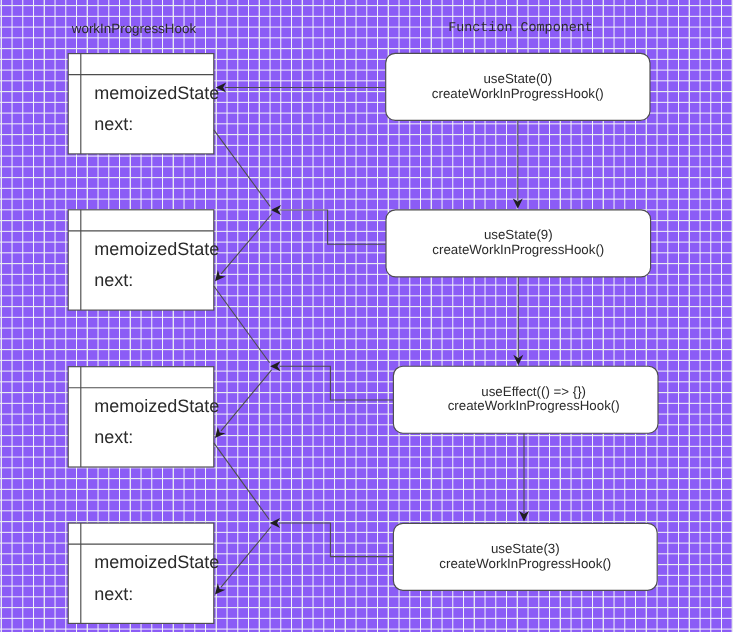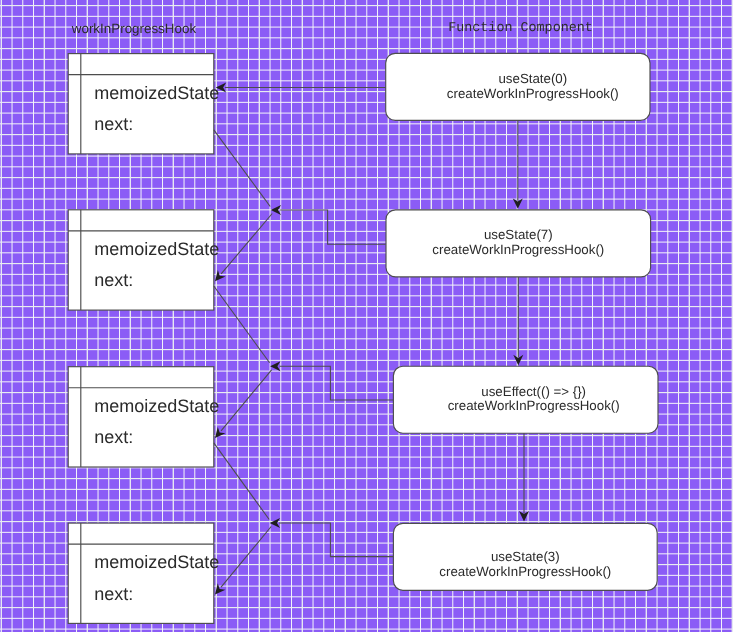"useState(0)" div.calltext { padding-left: 15px -> none }
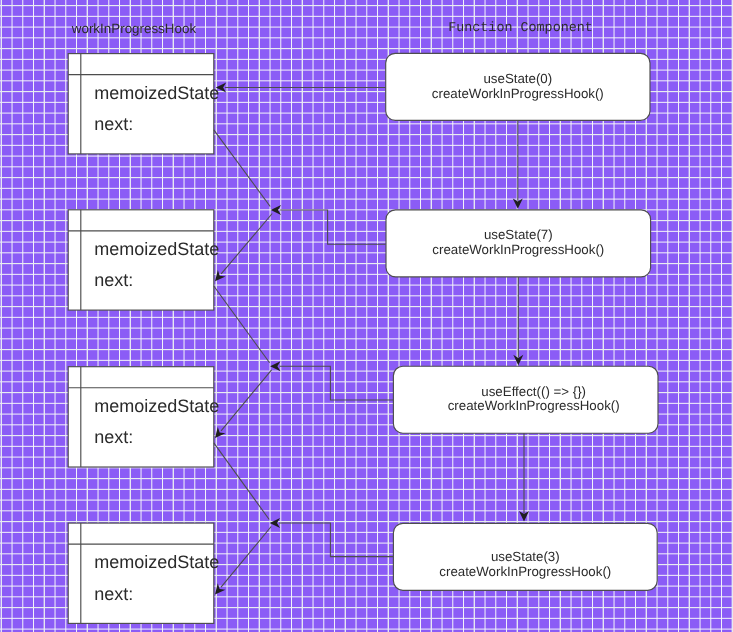"useState(7)" span { text: 7 -> 9 }
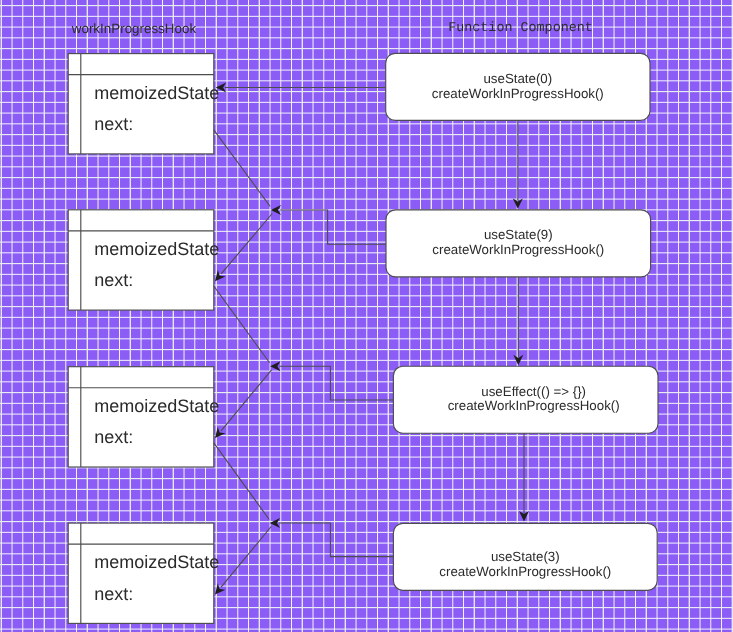"useState(3)" div.calltext { margin-top: 8px -> none }
